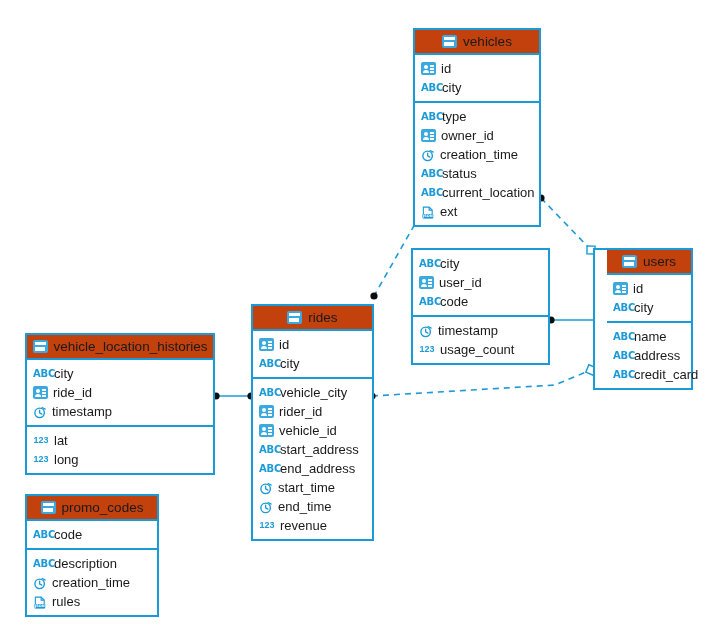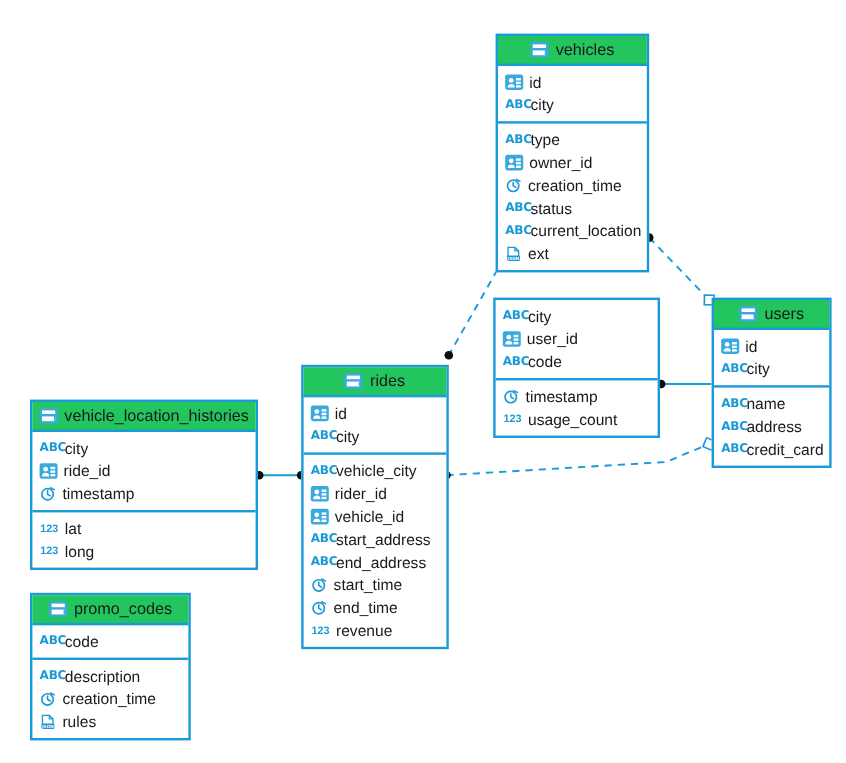"vehicles" .tbl-header { background: #22c55e -> #c2410c }
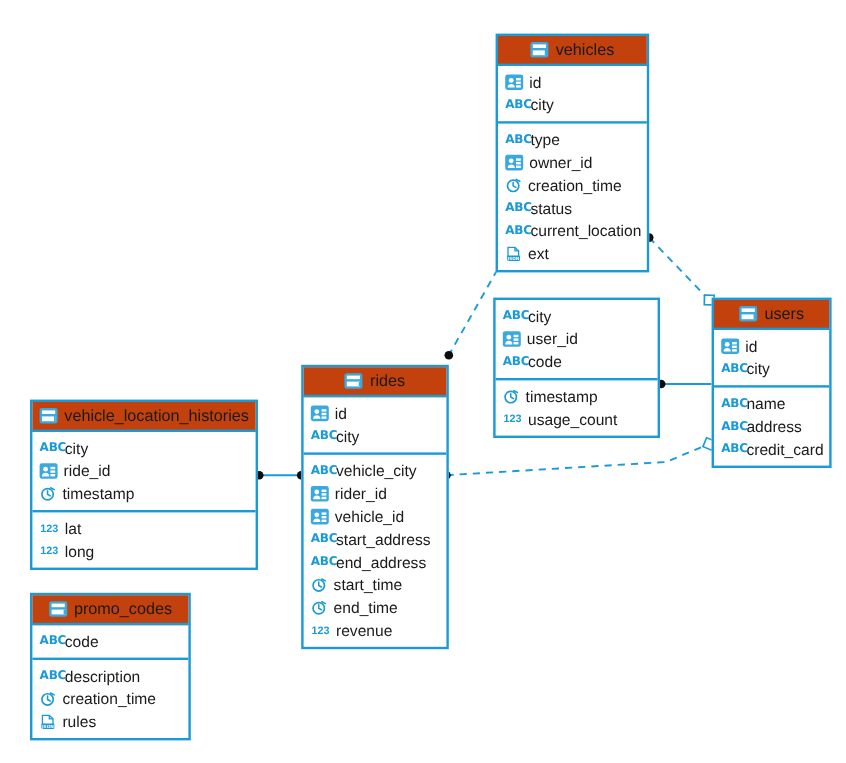"users" div.table-box { padding-left: none -> 12px }
